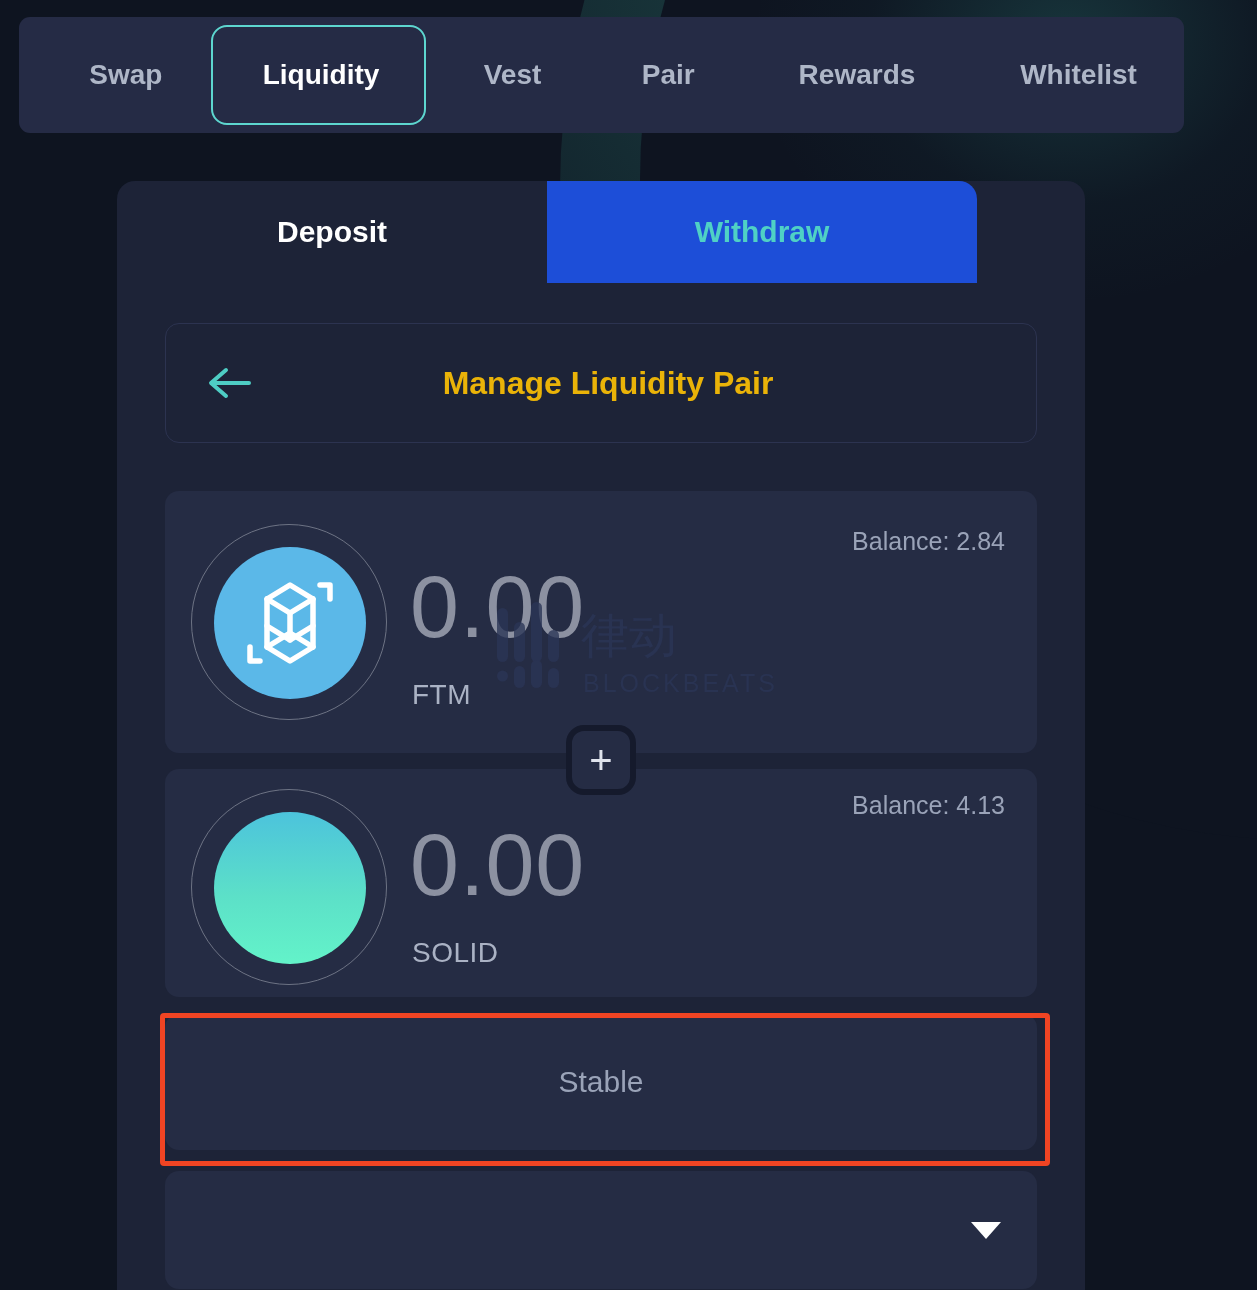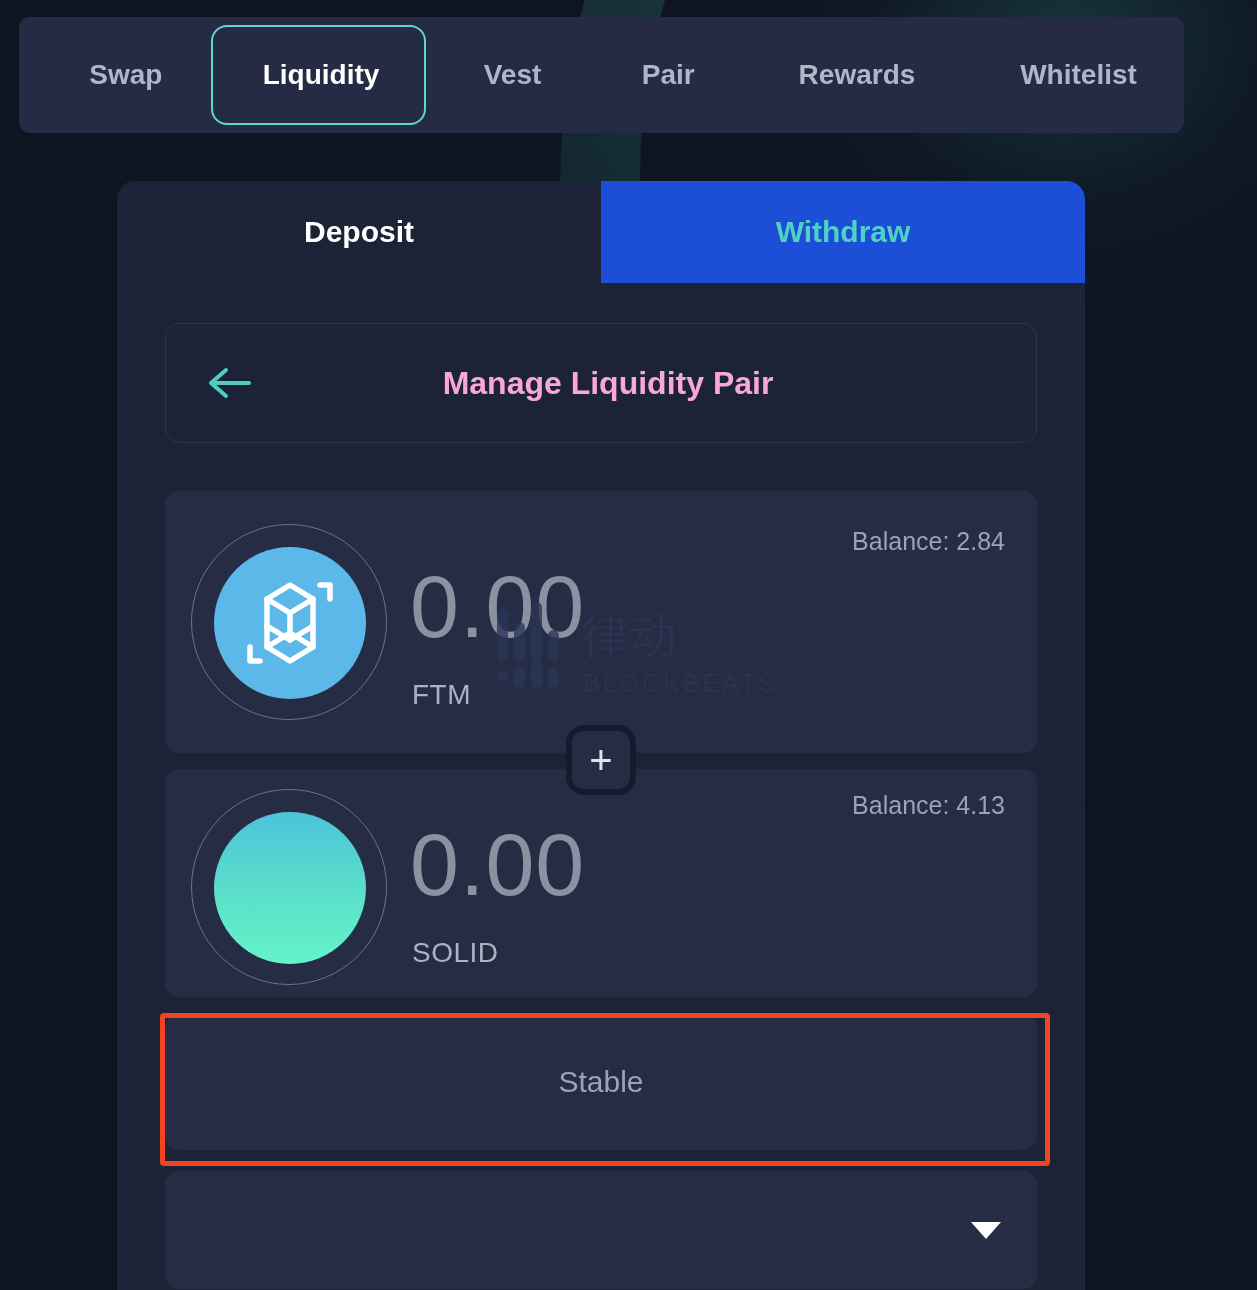"Deposit" #mode-tabs { width: 968px -> 860px }
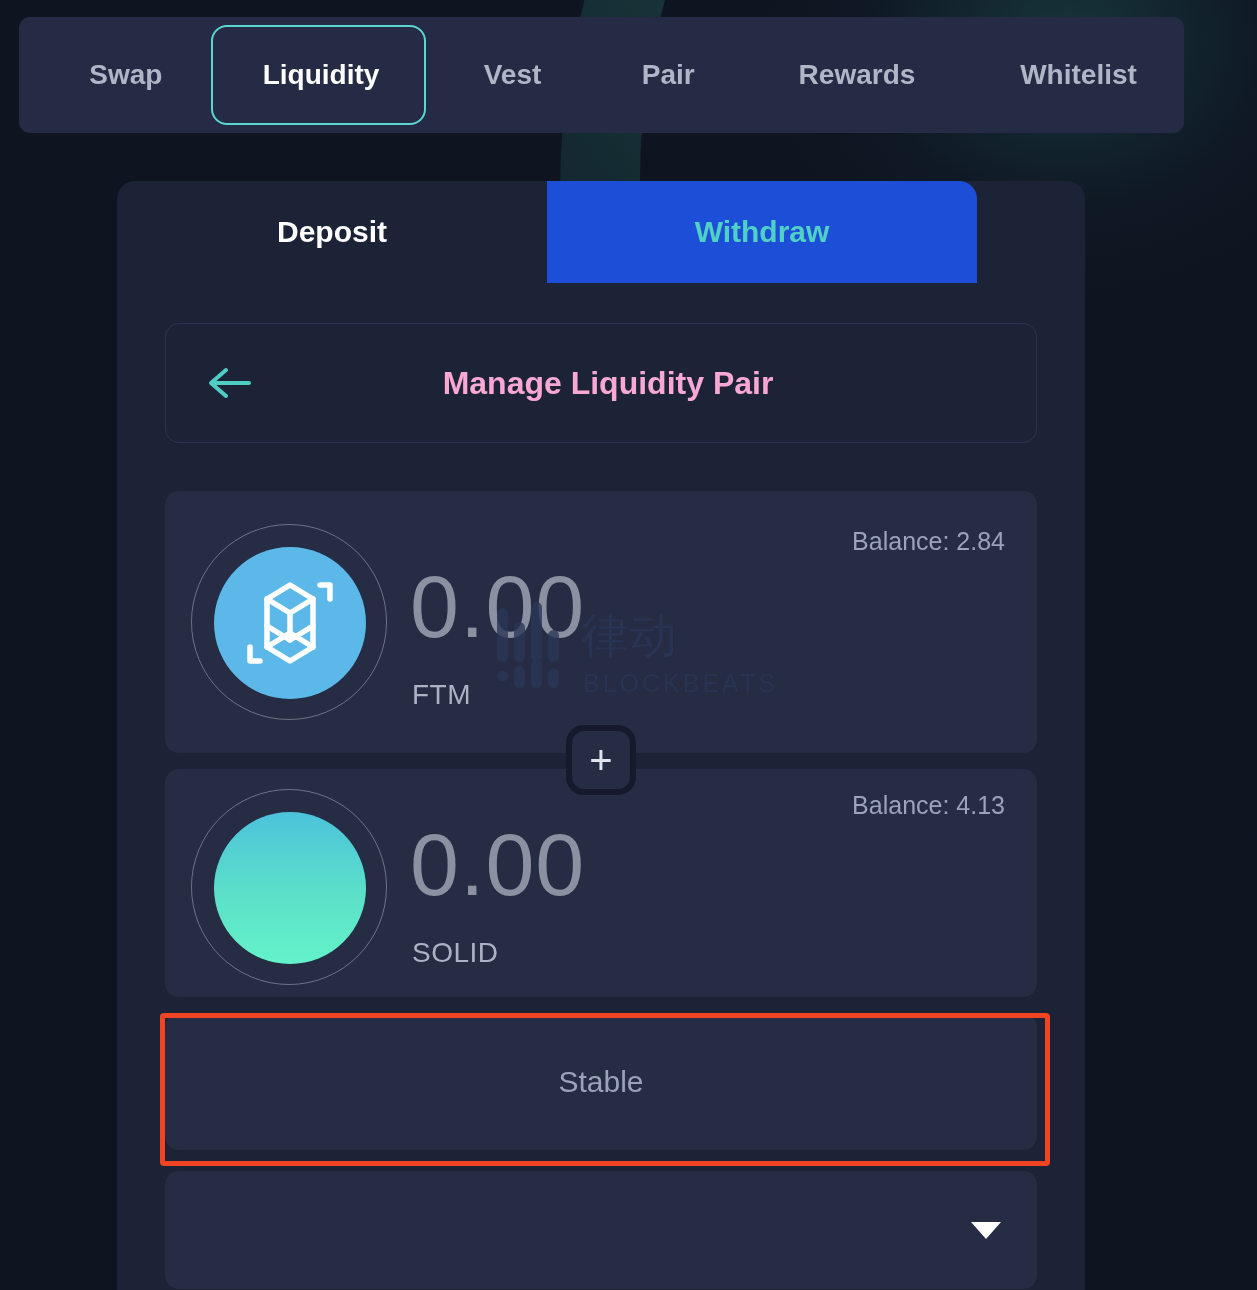"Manage Liquidity Pair" #pair-header-title { color: #f9a8d4 -> #eab308 }
